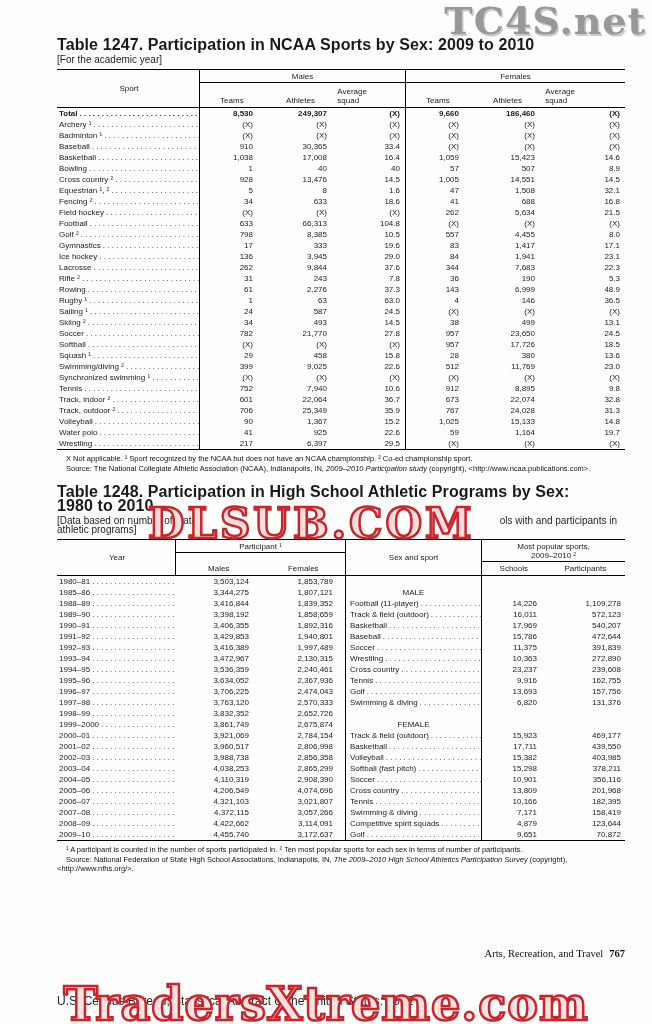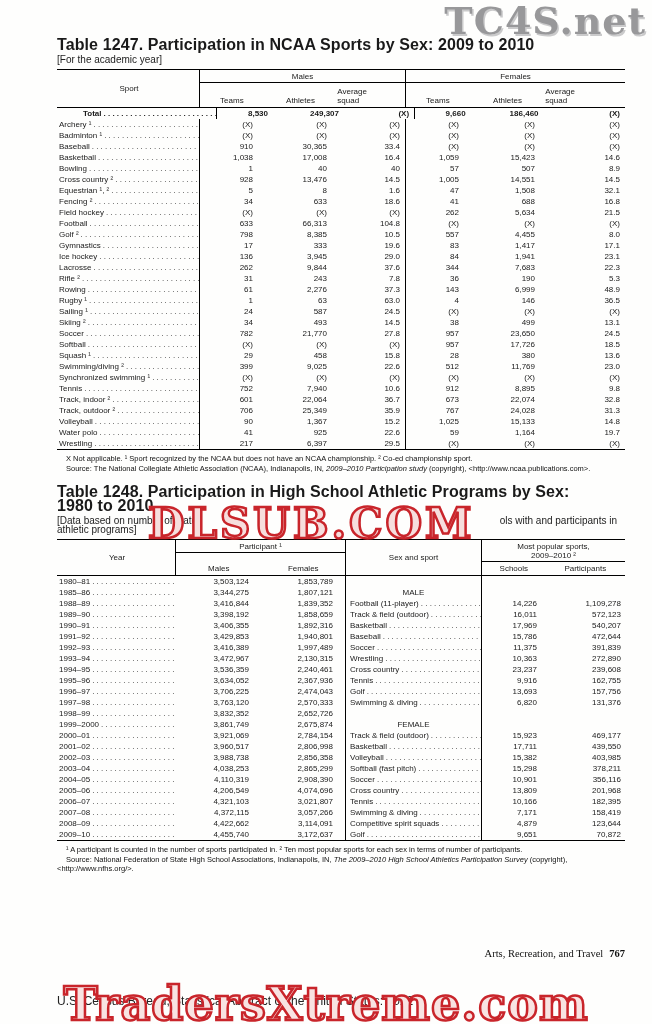"Total" .total .sport { margin-left: 24px -> none }
